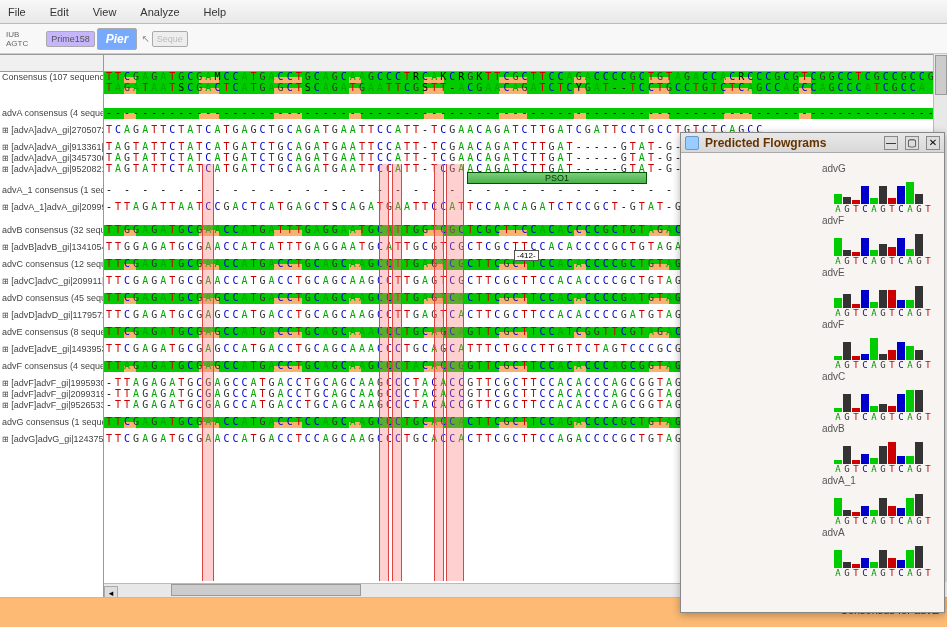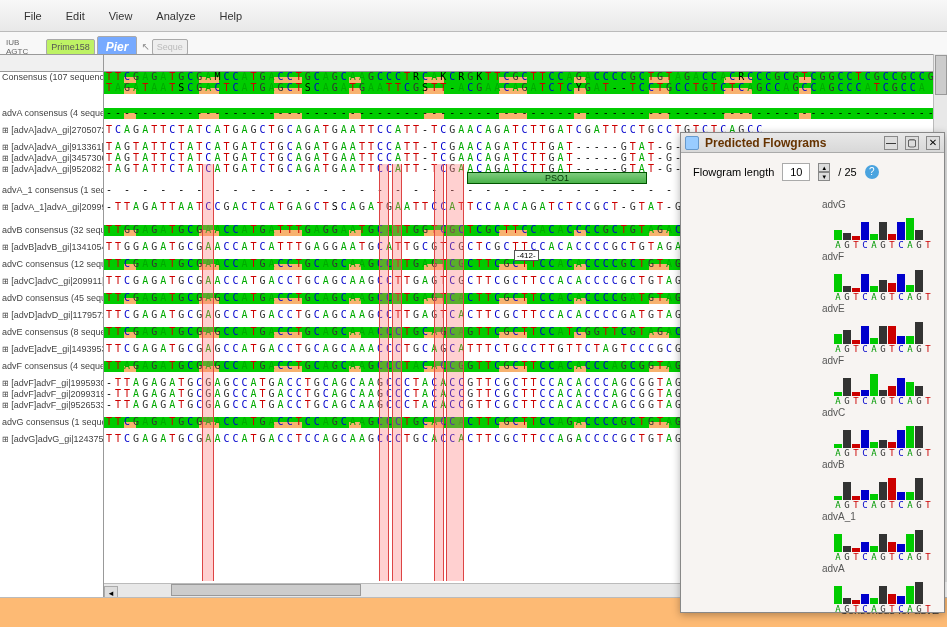"File" .menubar { height: 32px -> 24px; padding: 0 24px -> 0 8px }
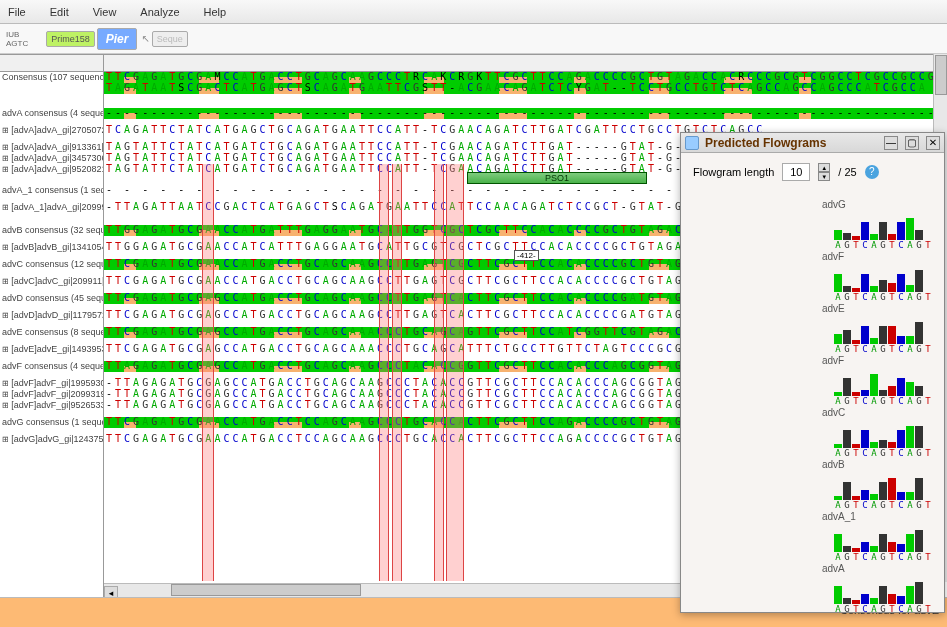"Prime158" div.tool-btn { background: #bef264 -> #c4b5fd }
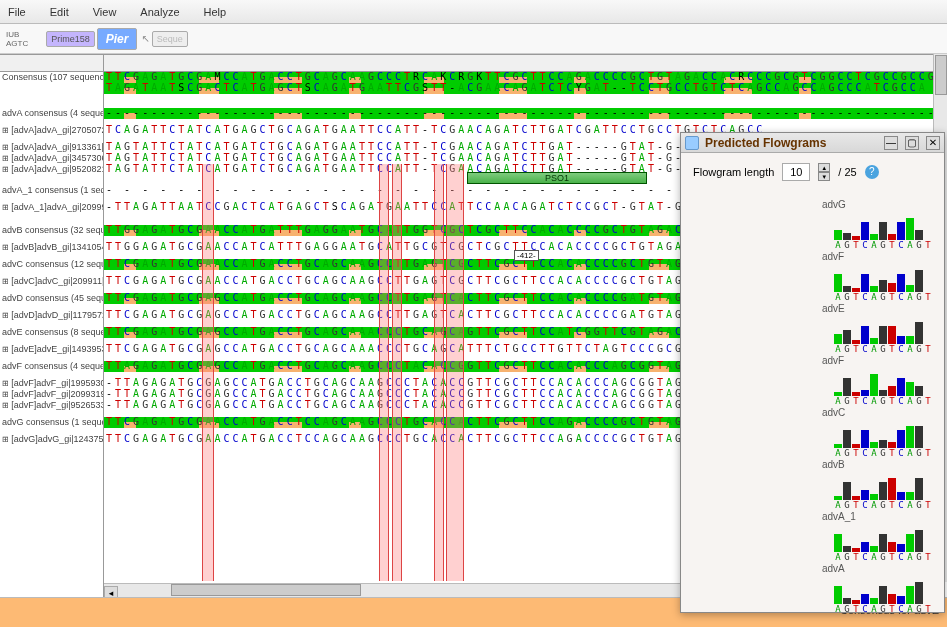"Flowgram length" div.fg-len { html: <div> <span>Flowgram length</span> <input> <div> <div>▴</div> <div>▾</div> </div> <span>/ 25</span> <div>?</div> </div> -> none }
